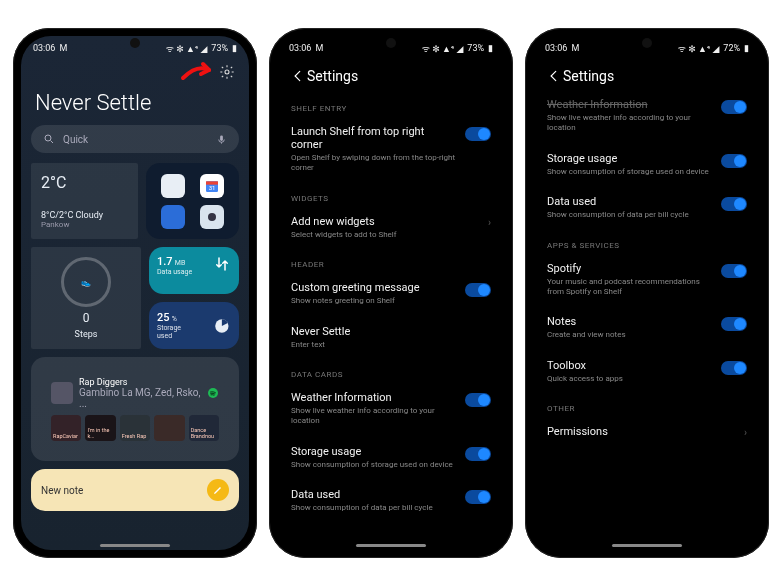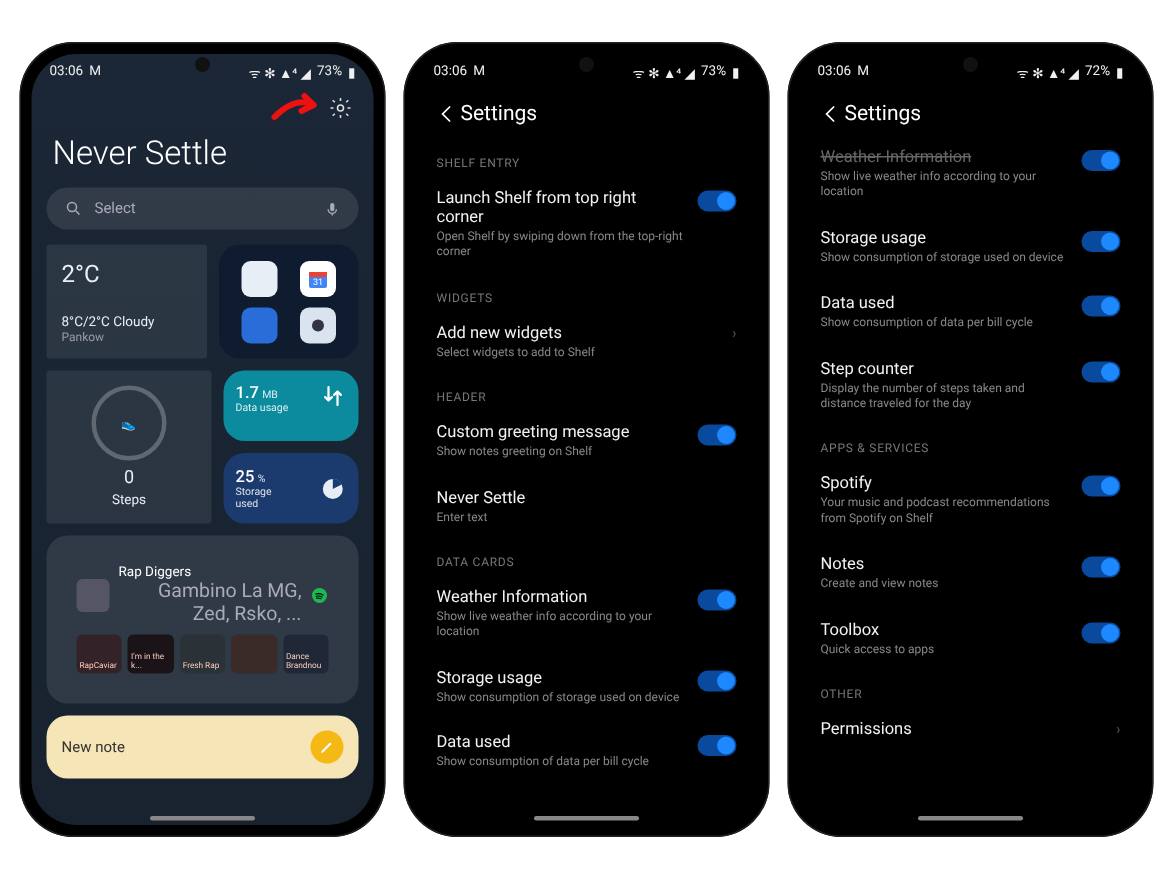"Select" span { text: Select -> Quick }
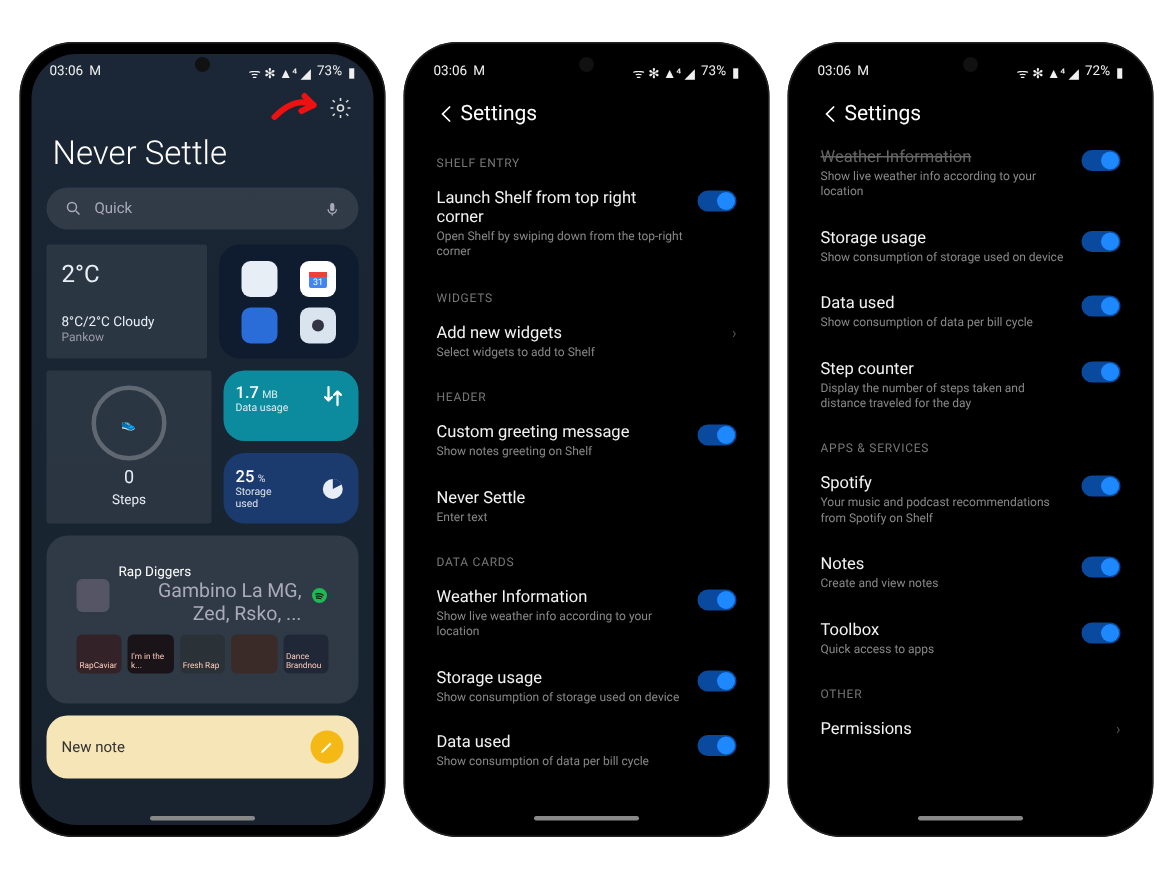"Step counter" div.set-item { html: <div> <div> <div>Step counter</div> <div>Display the number of steps taken and distance traveled for the day</div> </div> <div></div> </div> -> none }
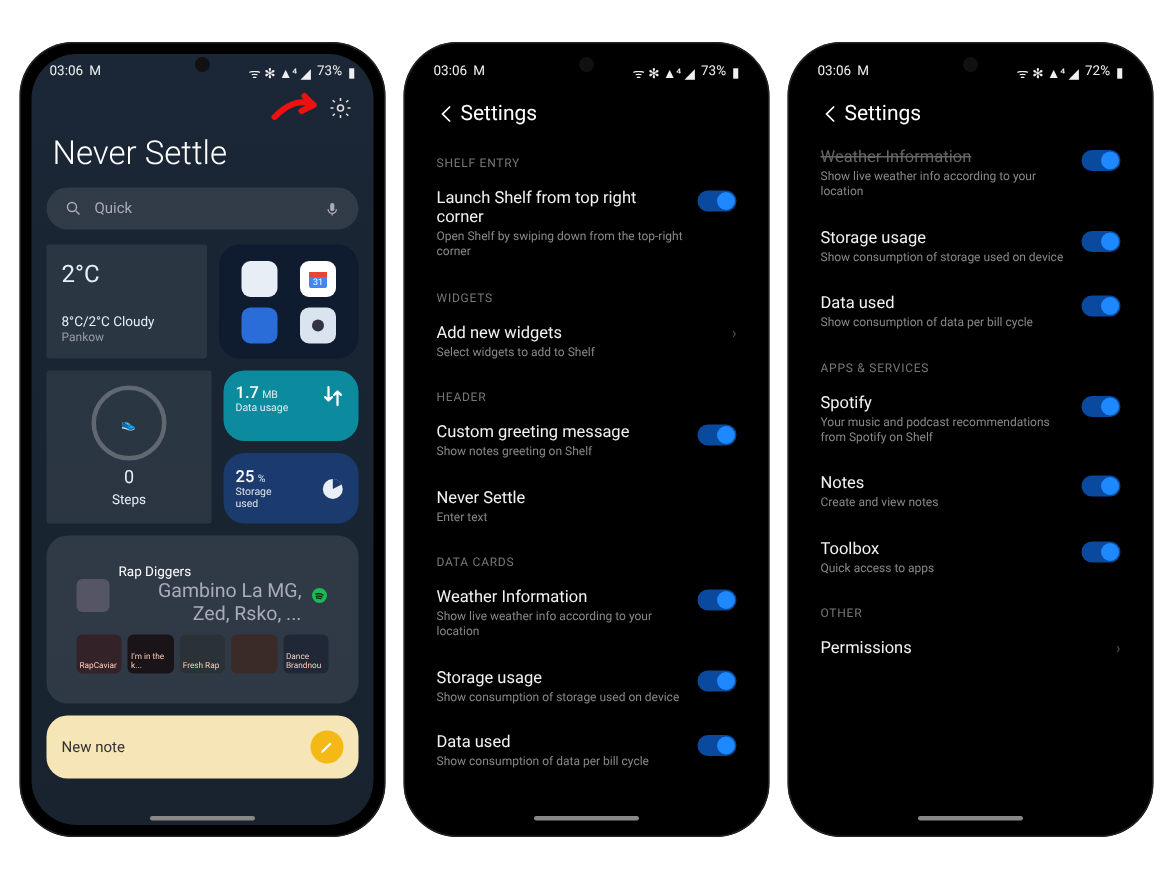"Gambino La MG, Zed, Rsko," .subtxt { font-size: 13px -> 10px; text-align: right -> none }
